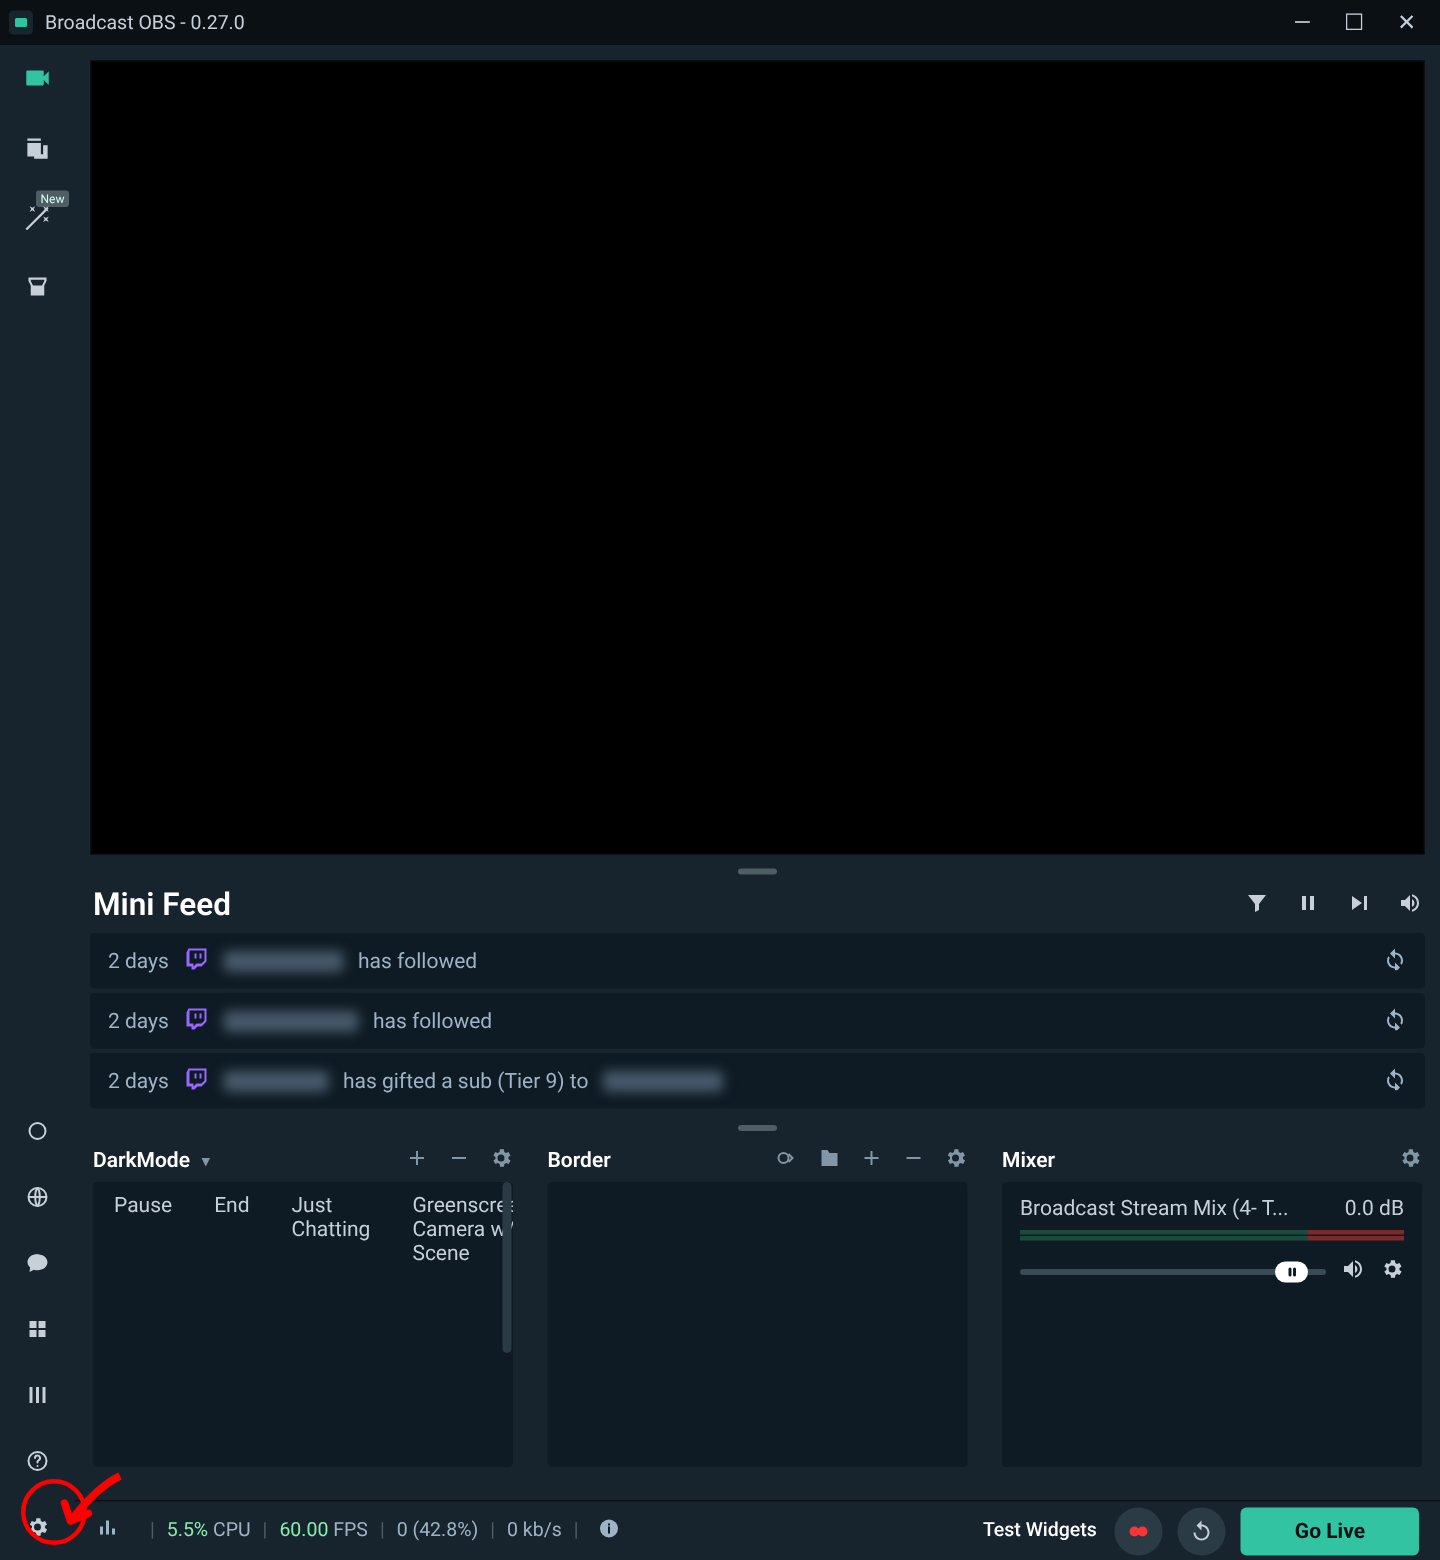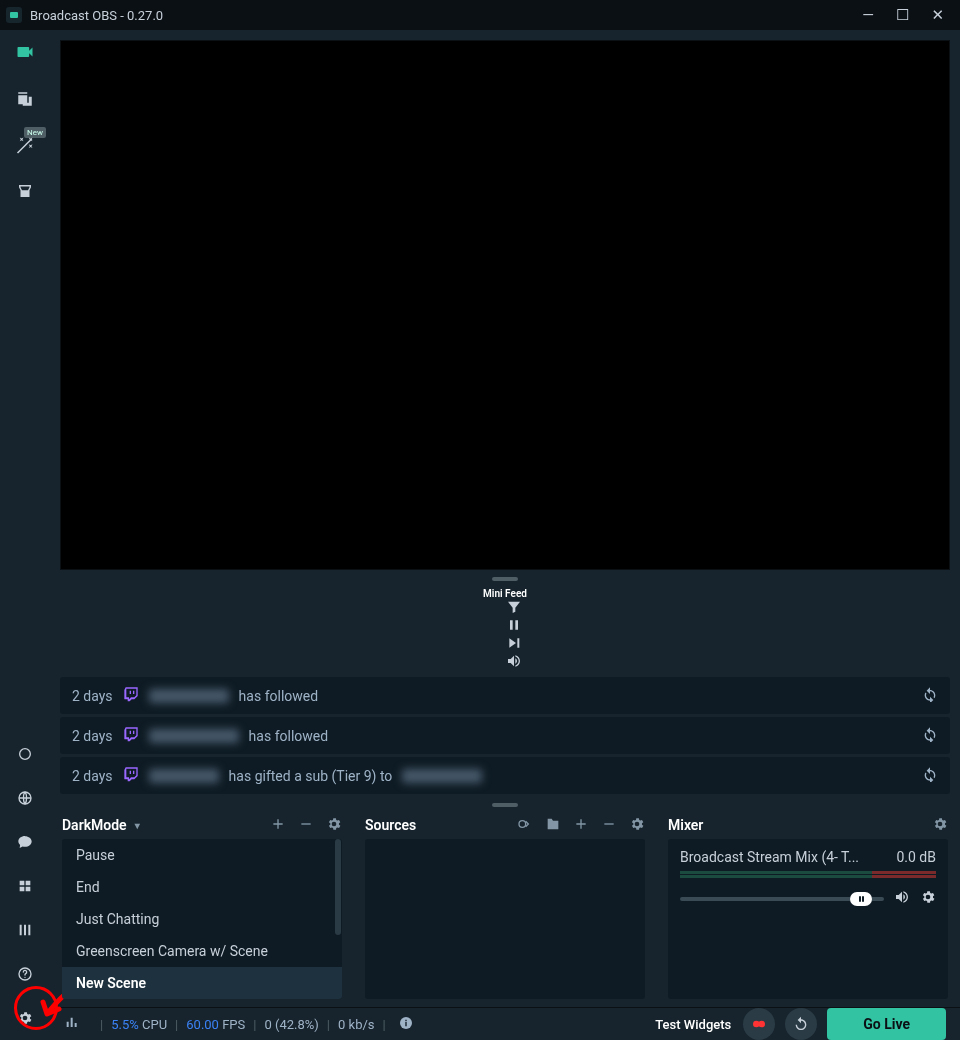"Mini Feed" .minifeed-header { flex-direction: column -> none; font-size: 10px -> 21px }
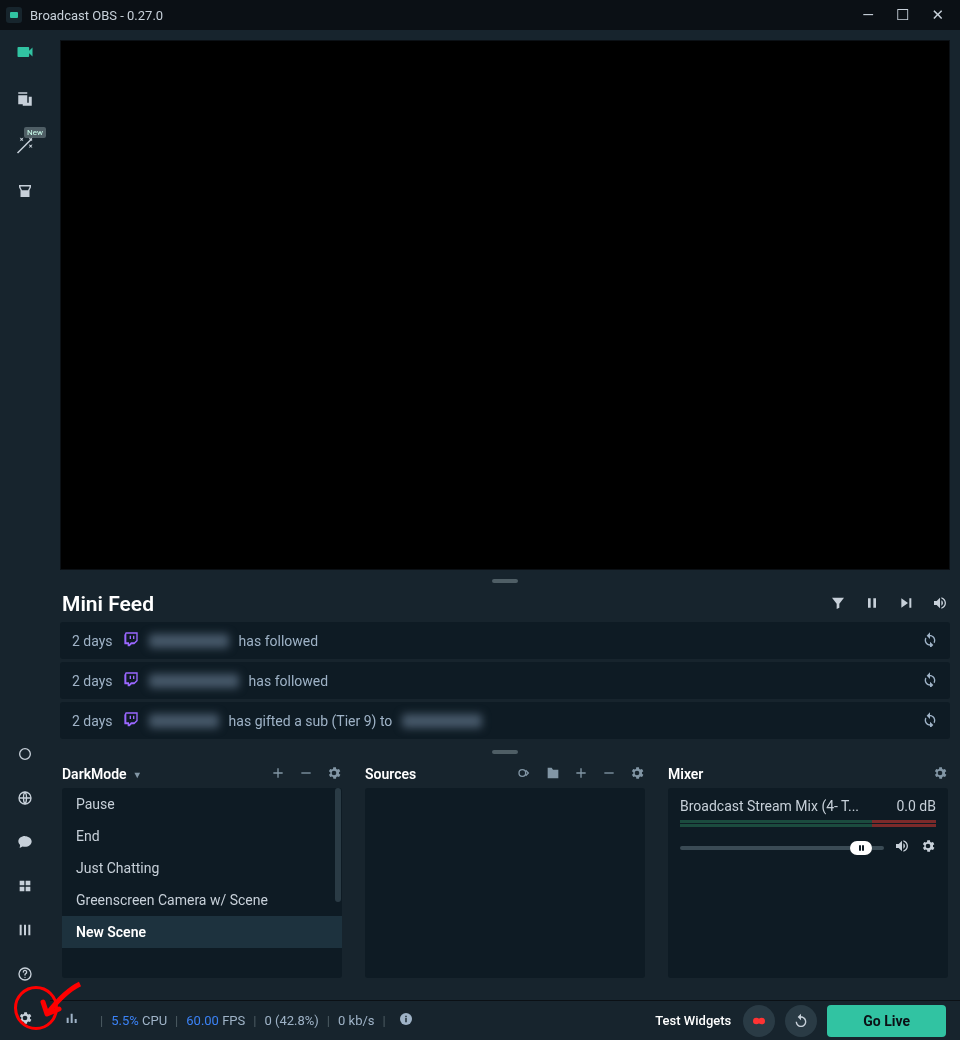"Sources" span { text: Sources -> Border }
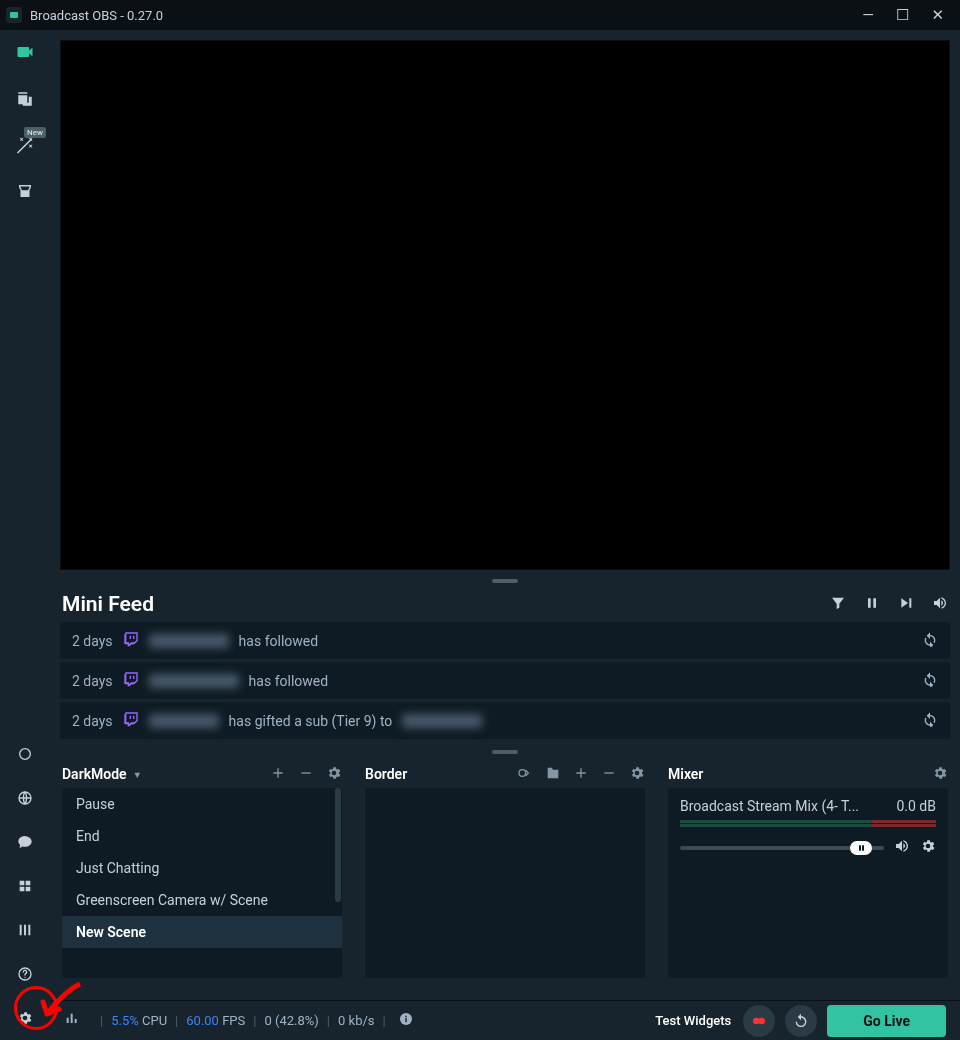"Pause" .scene-list { flex-direction: column -> row }
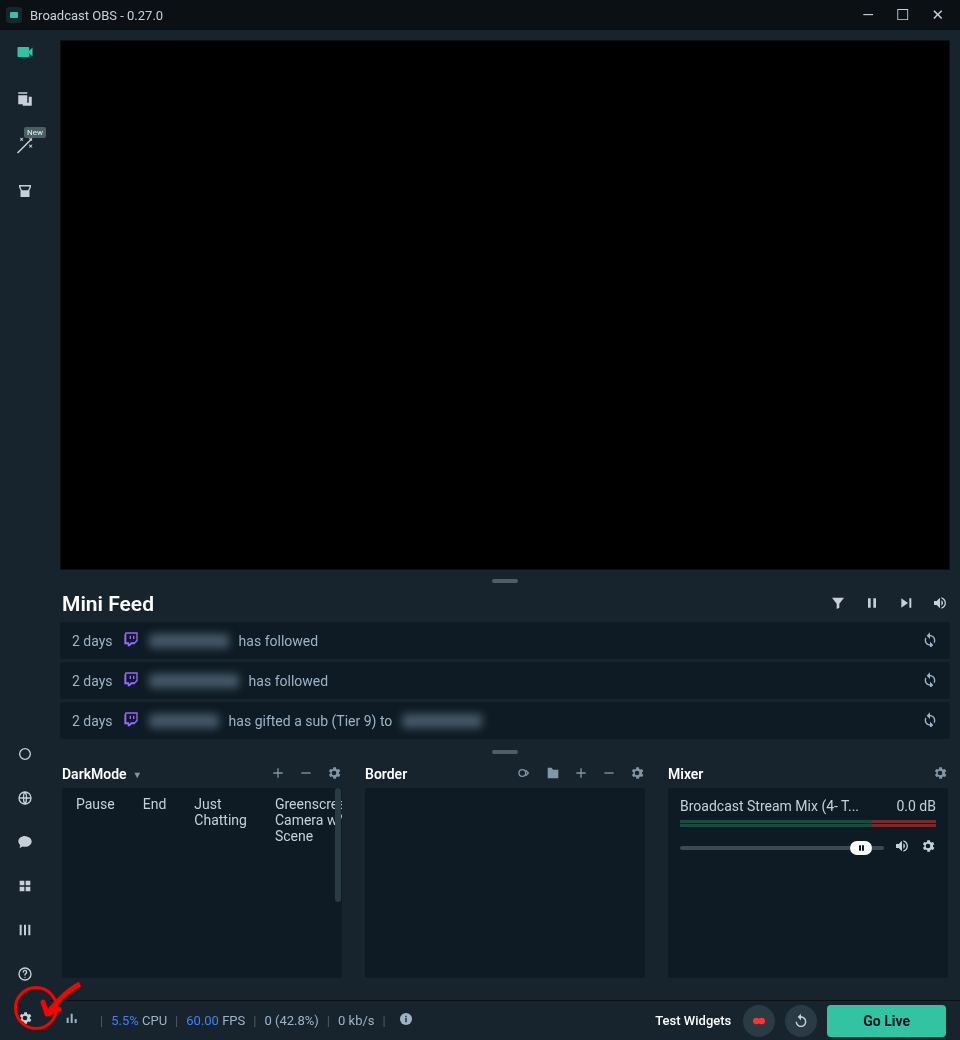"5.5%" .footer .num { color: #3b82f6 -> #86efac }
